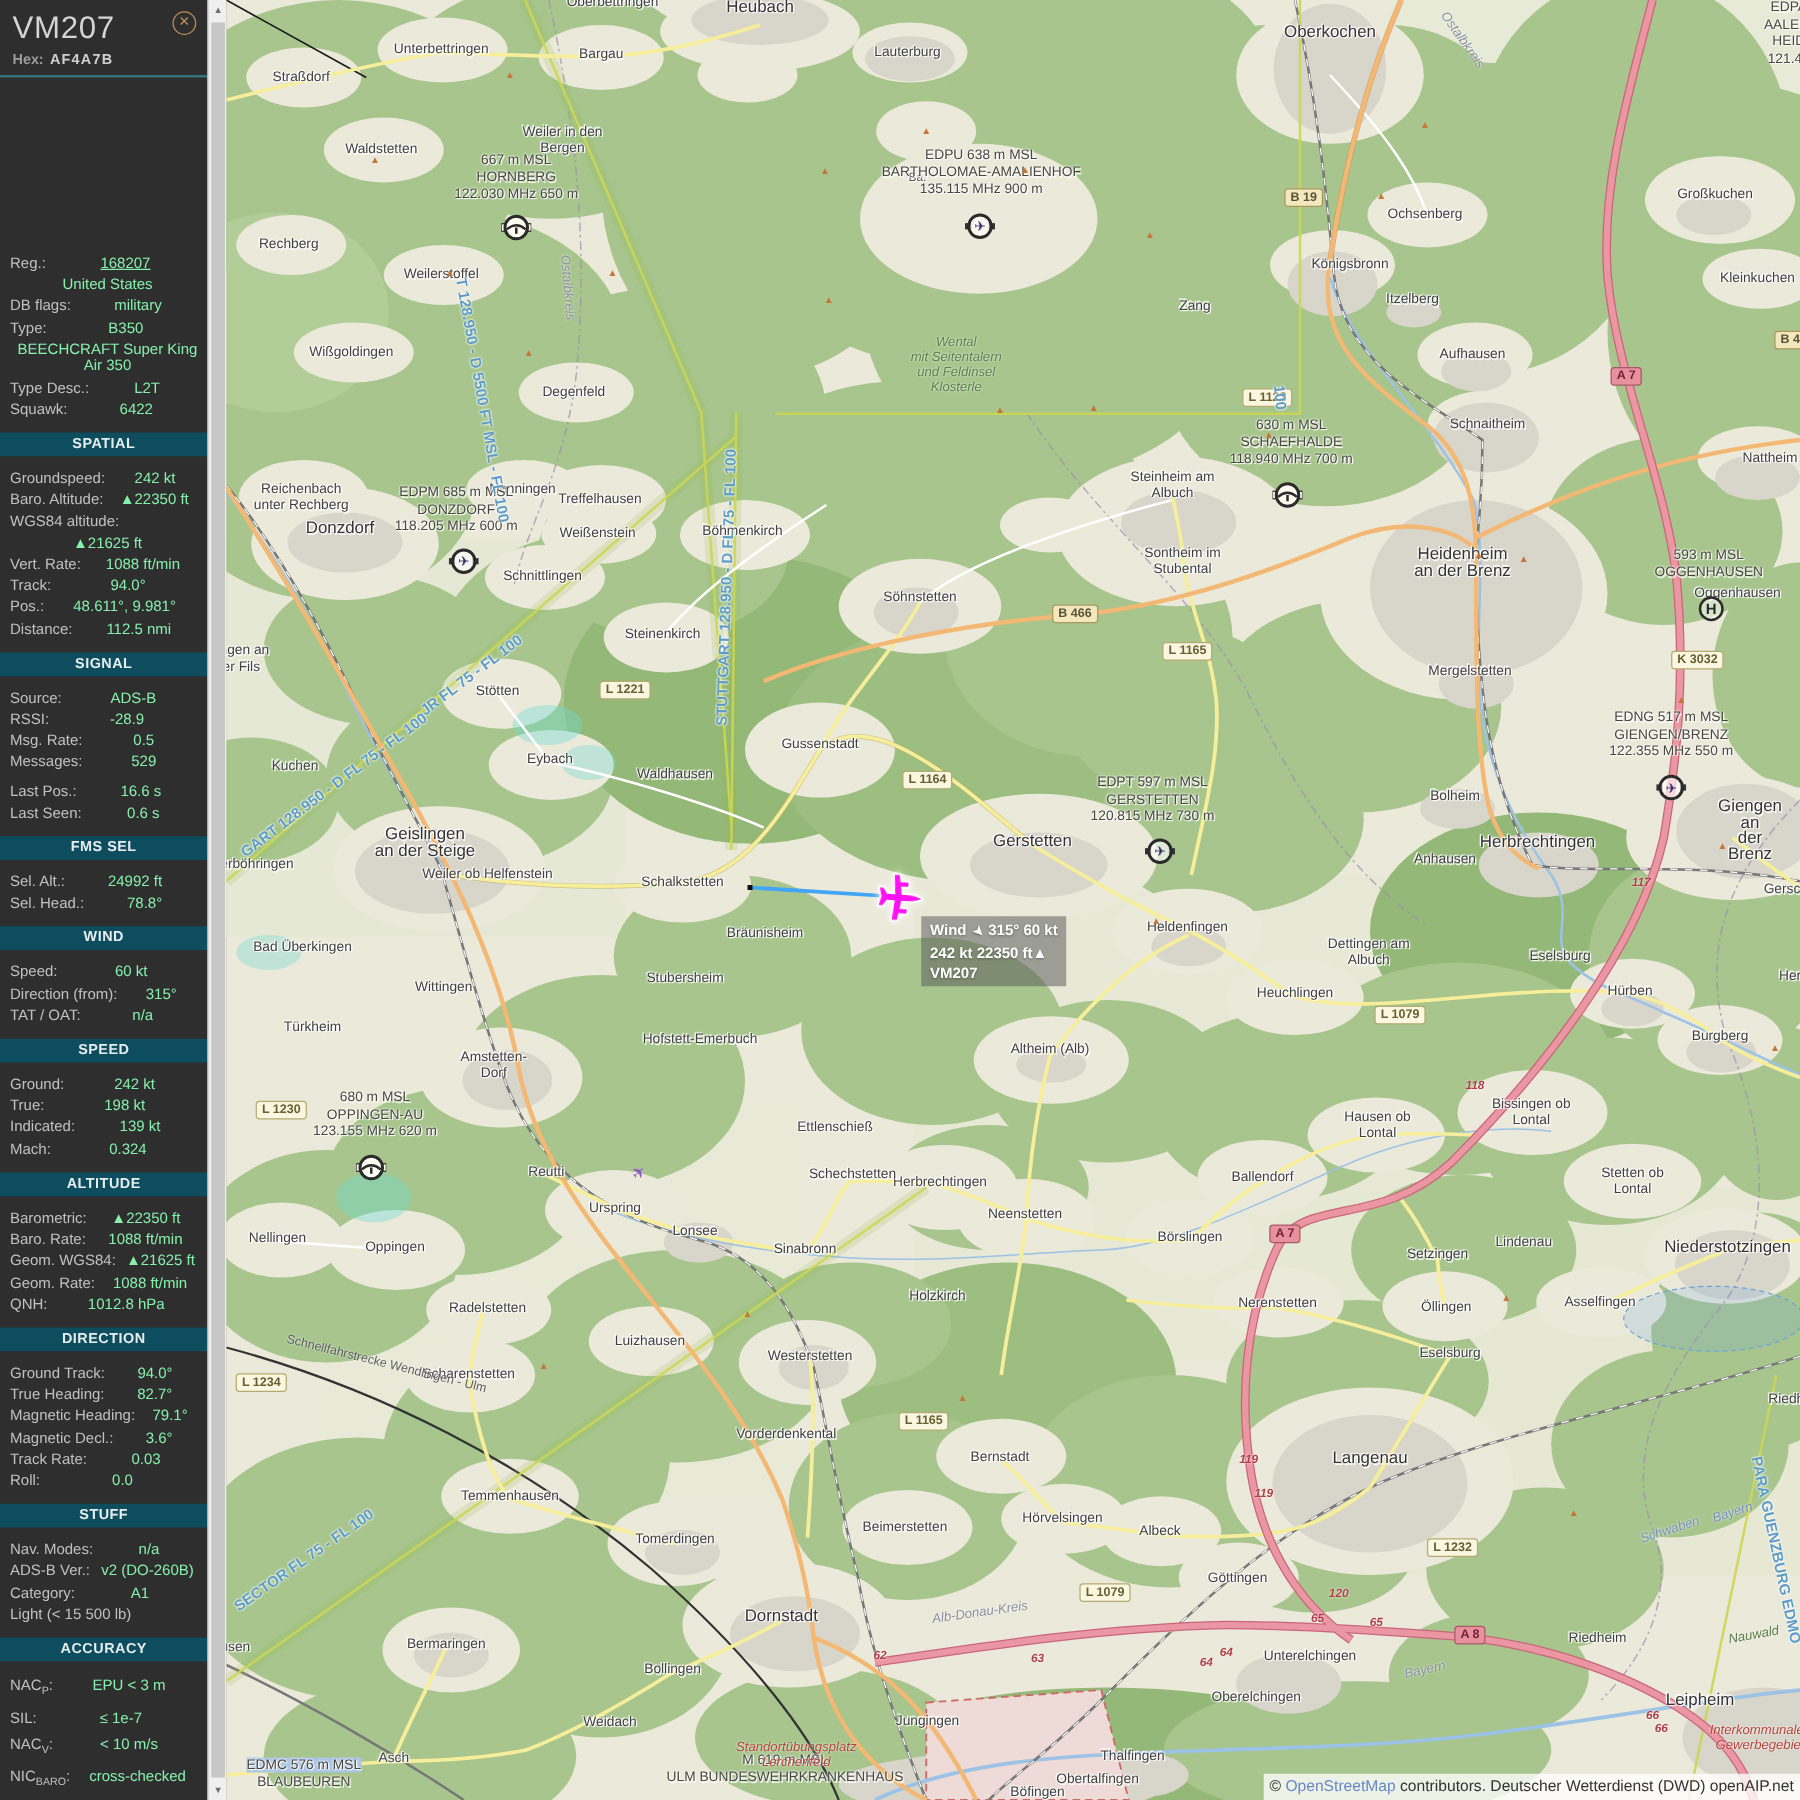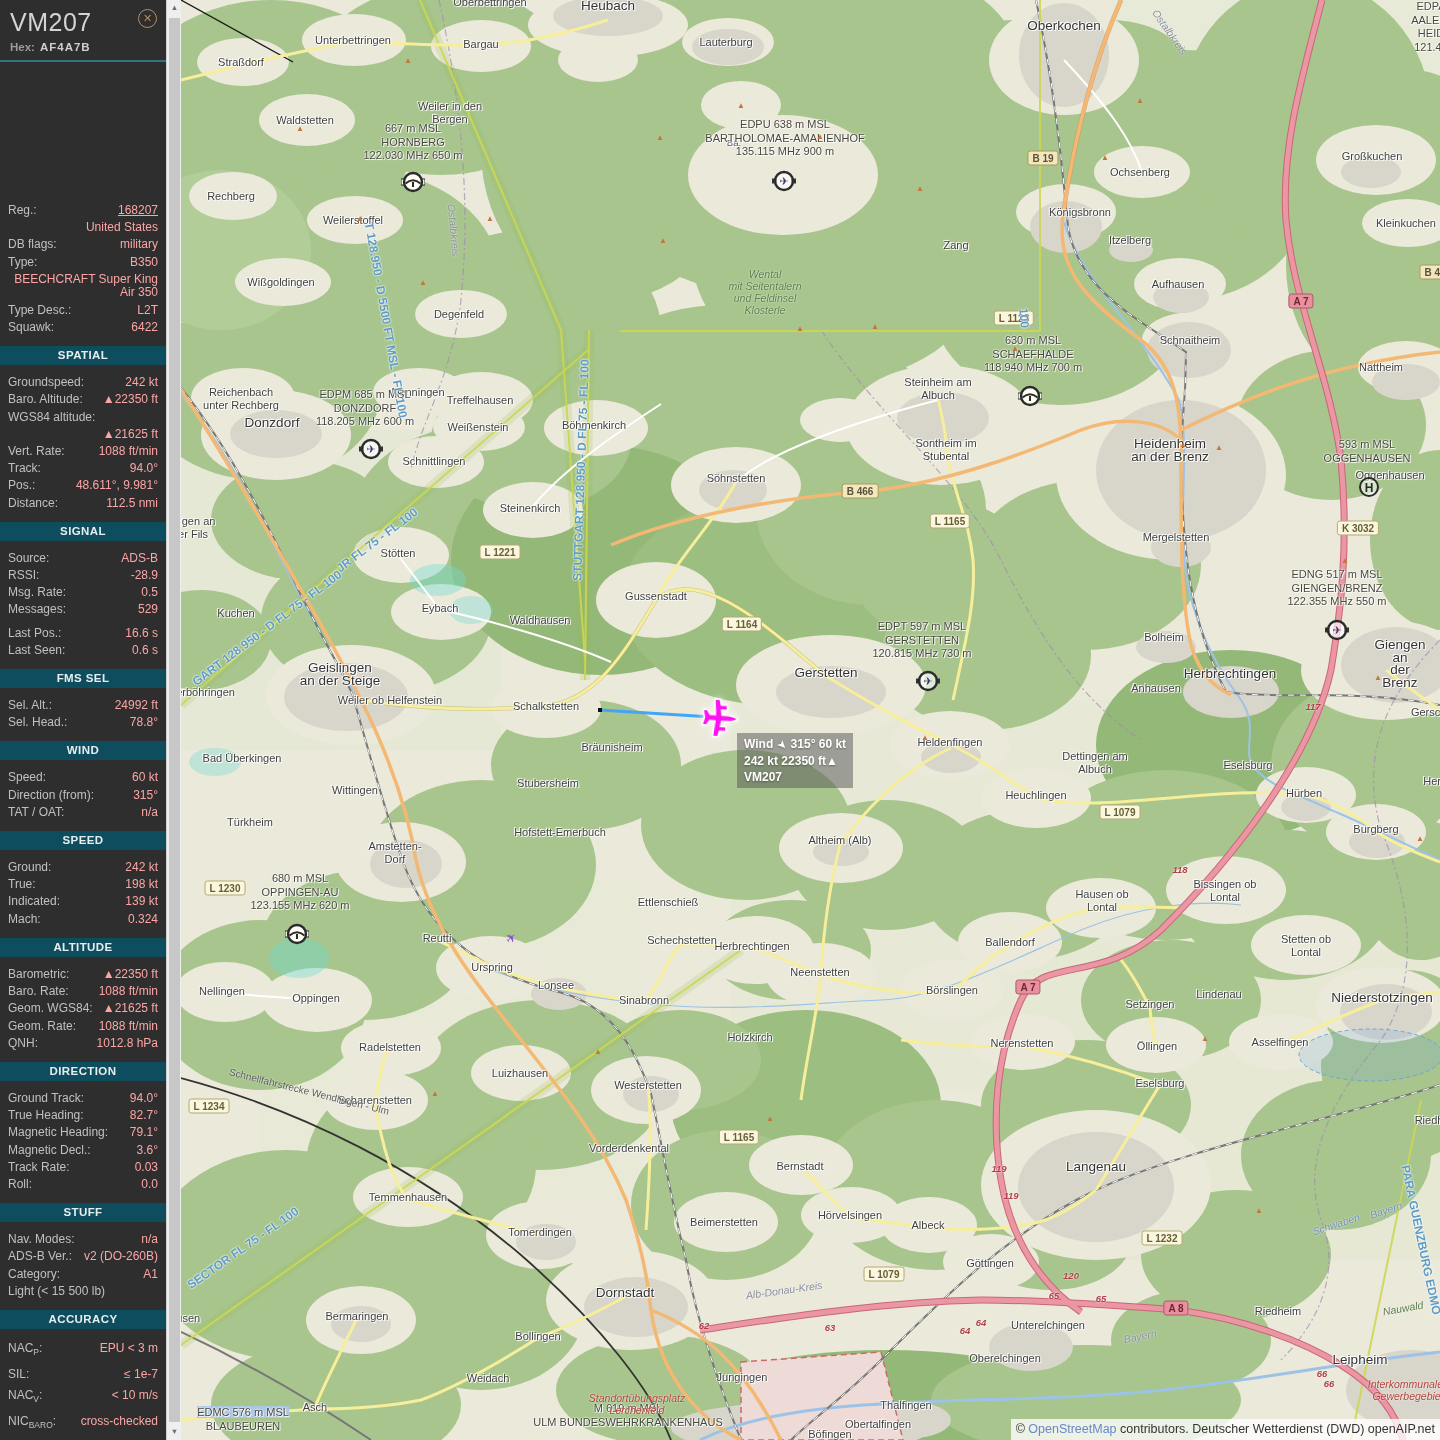"168207" .row .vl { color: #fca5a5 -> #86efac; text-align: right -> center }
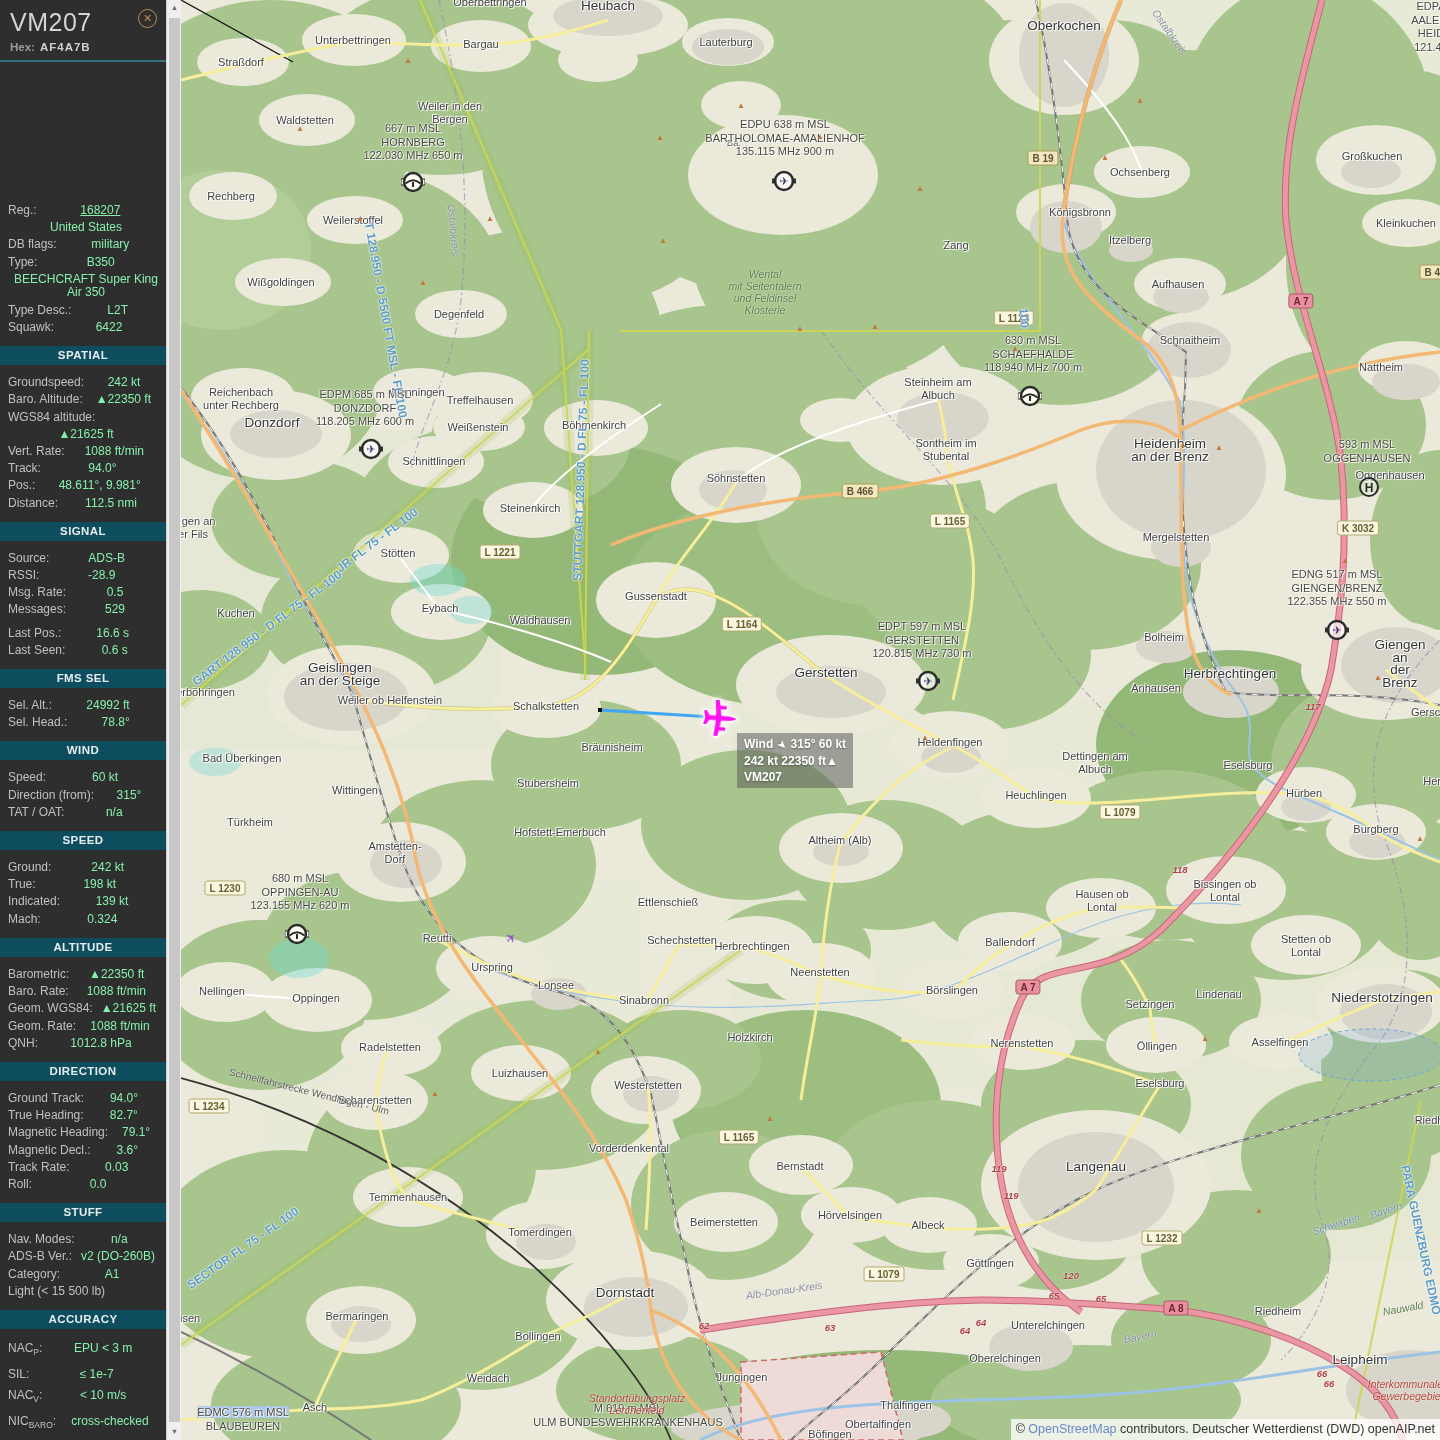"Nattheim" div.tw { left: 1200px -> 1235px }
